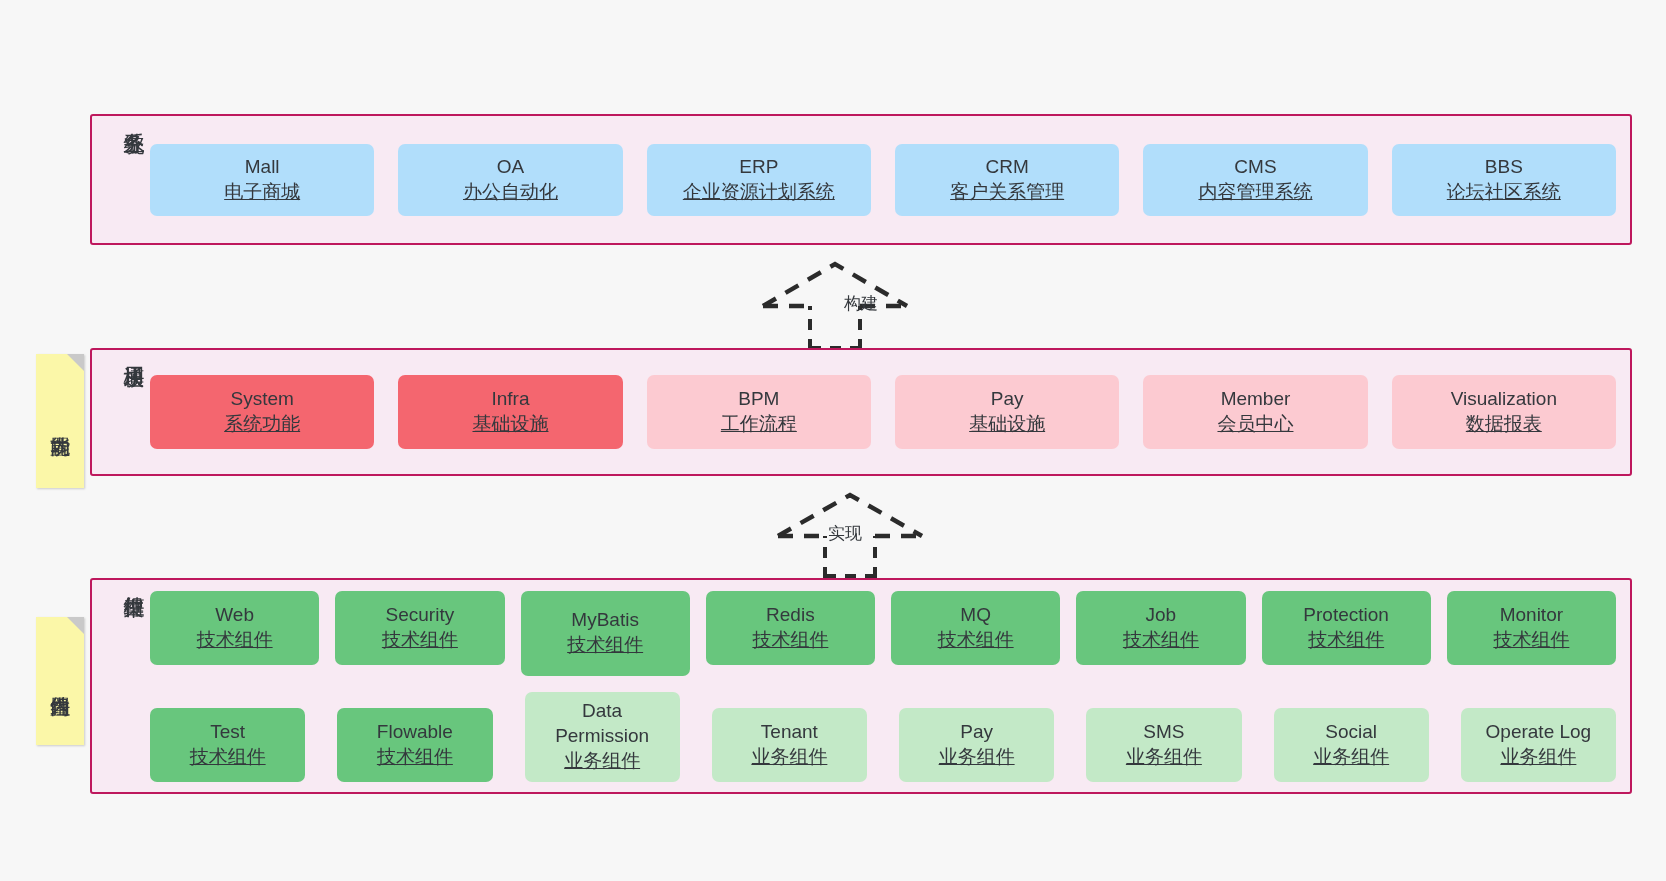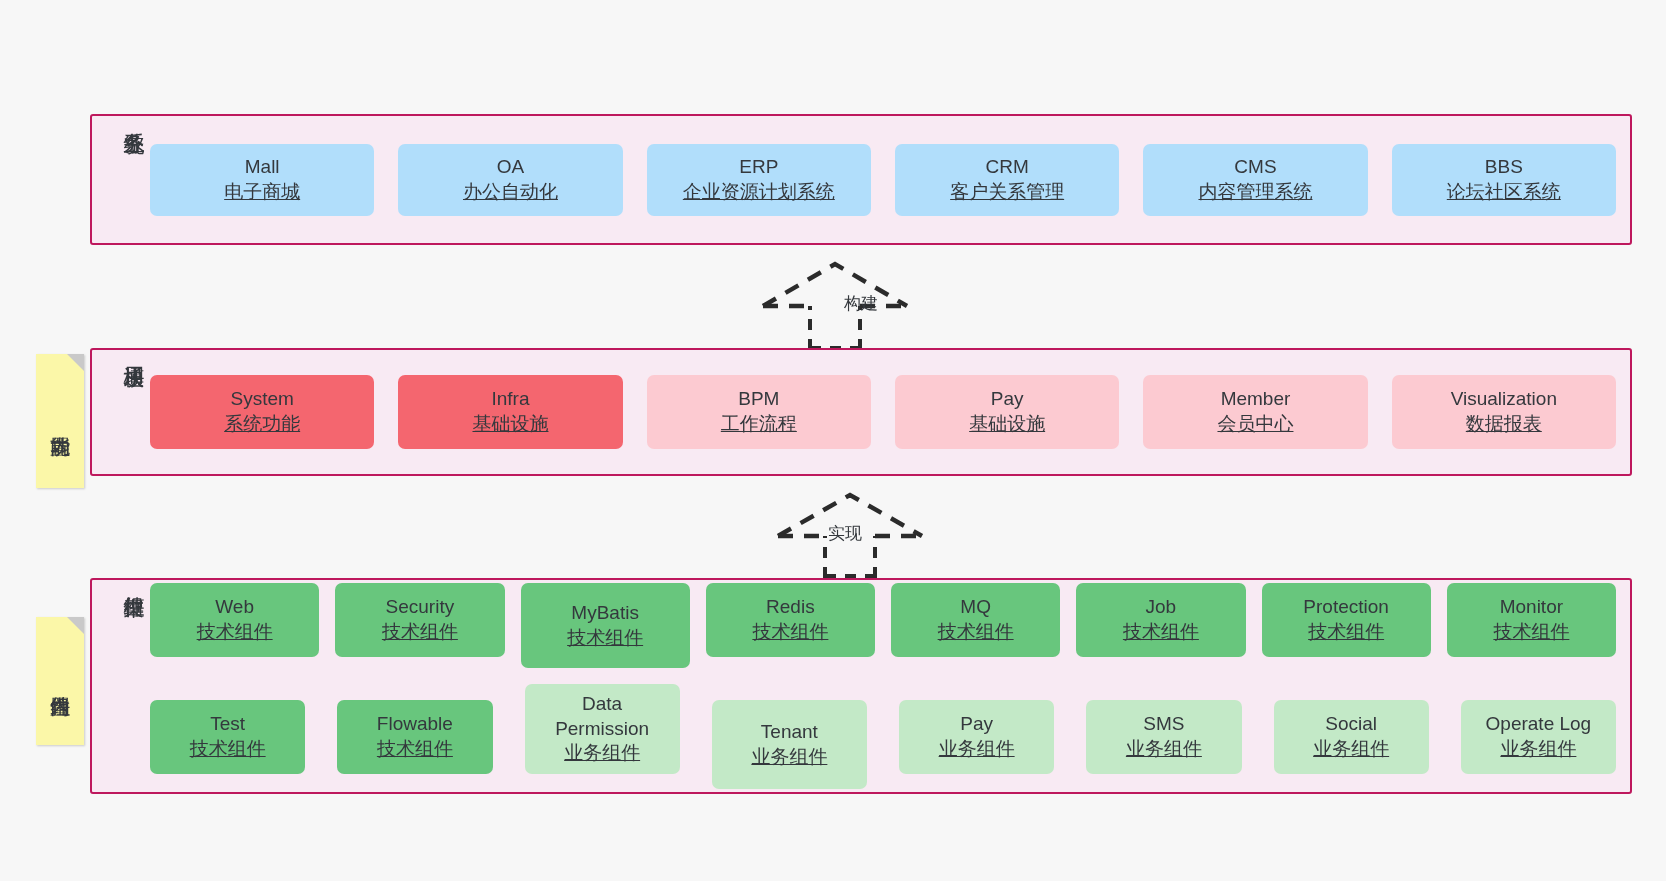"Tenant" div.card { height: 89px -> 74px }
